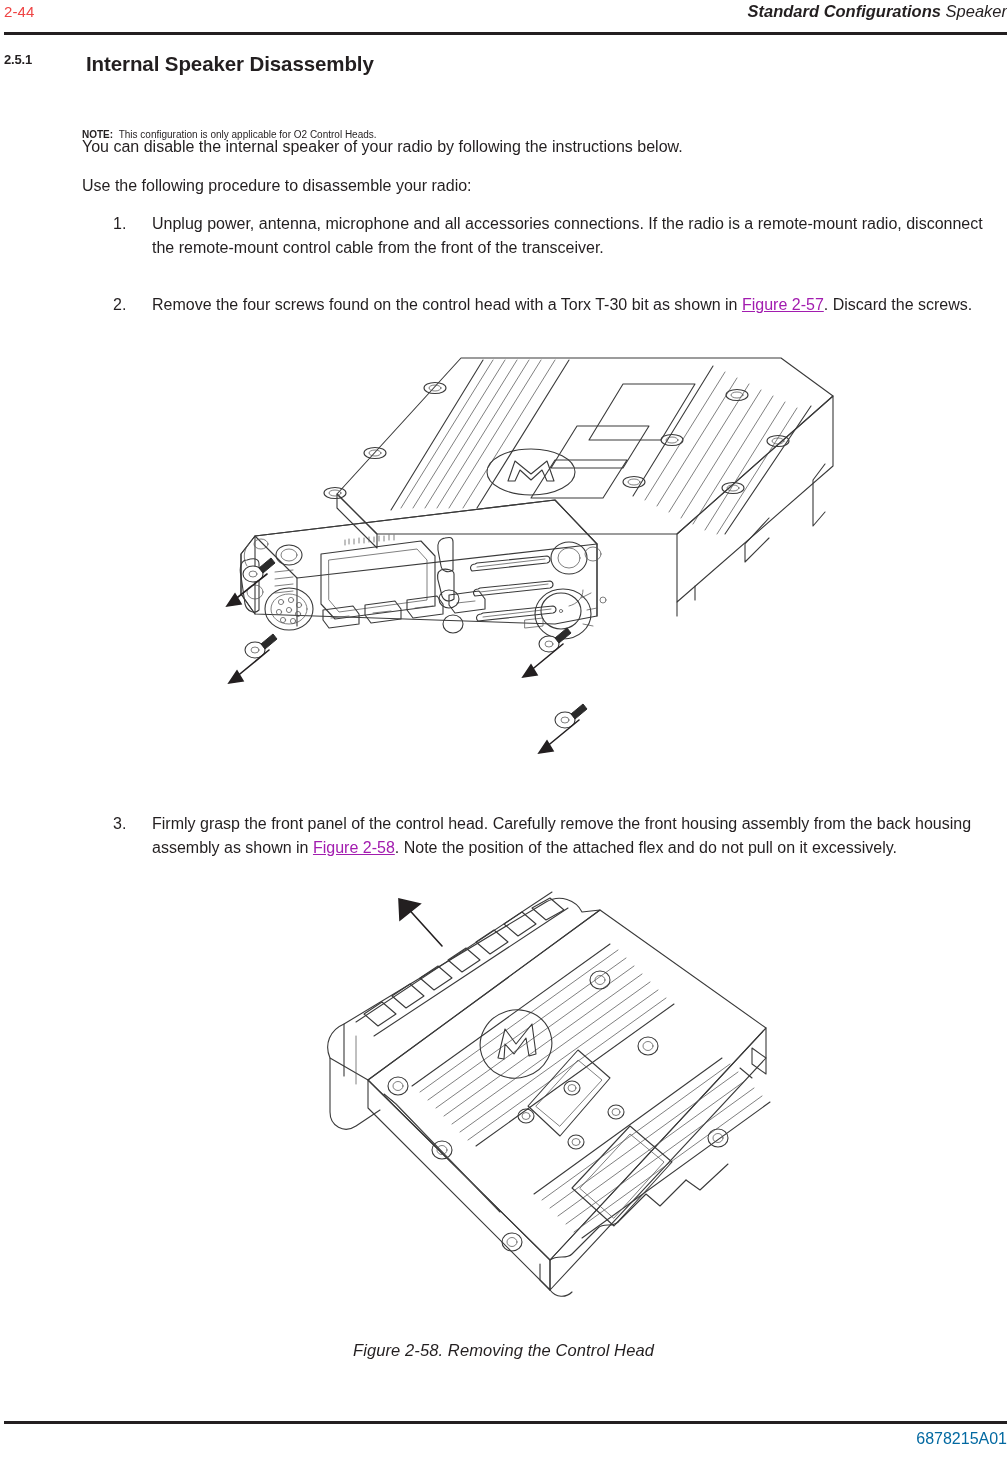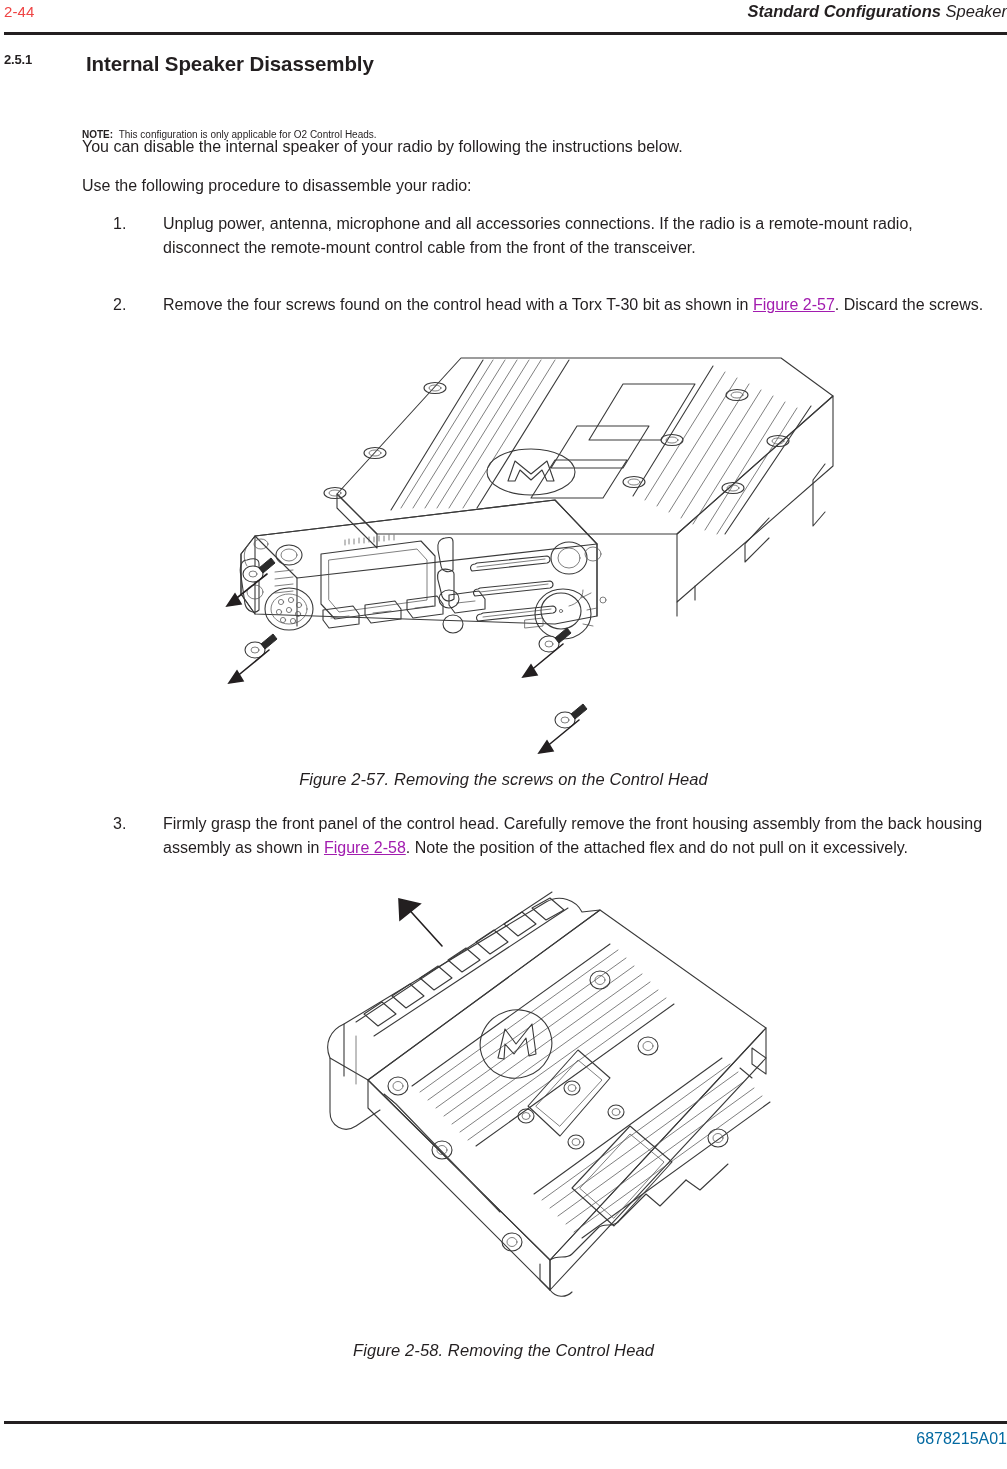"Unplug power, antenna, microphone and" .step .txt { margin-left: 50px -> 39px }
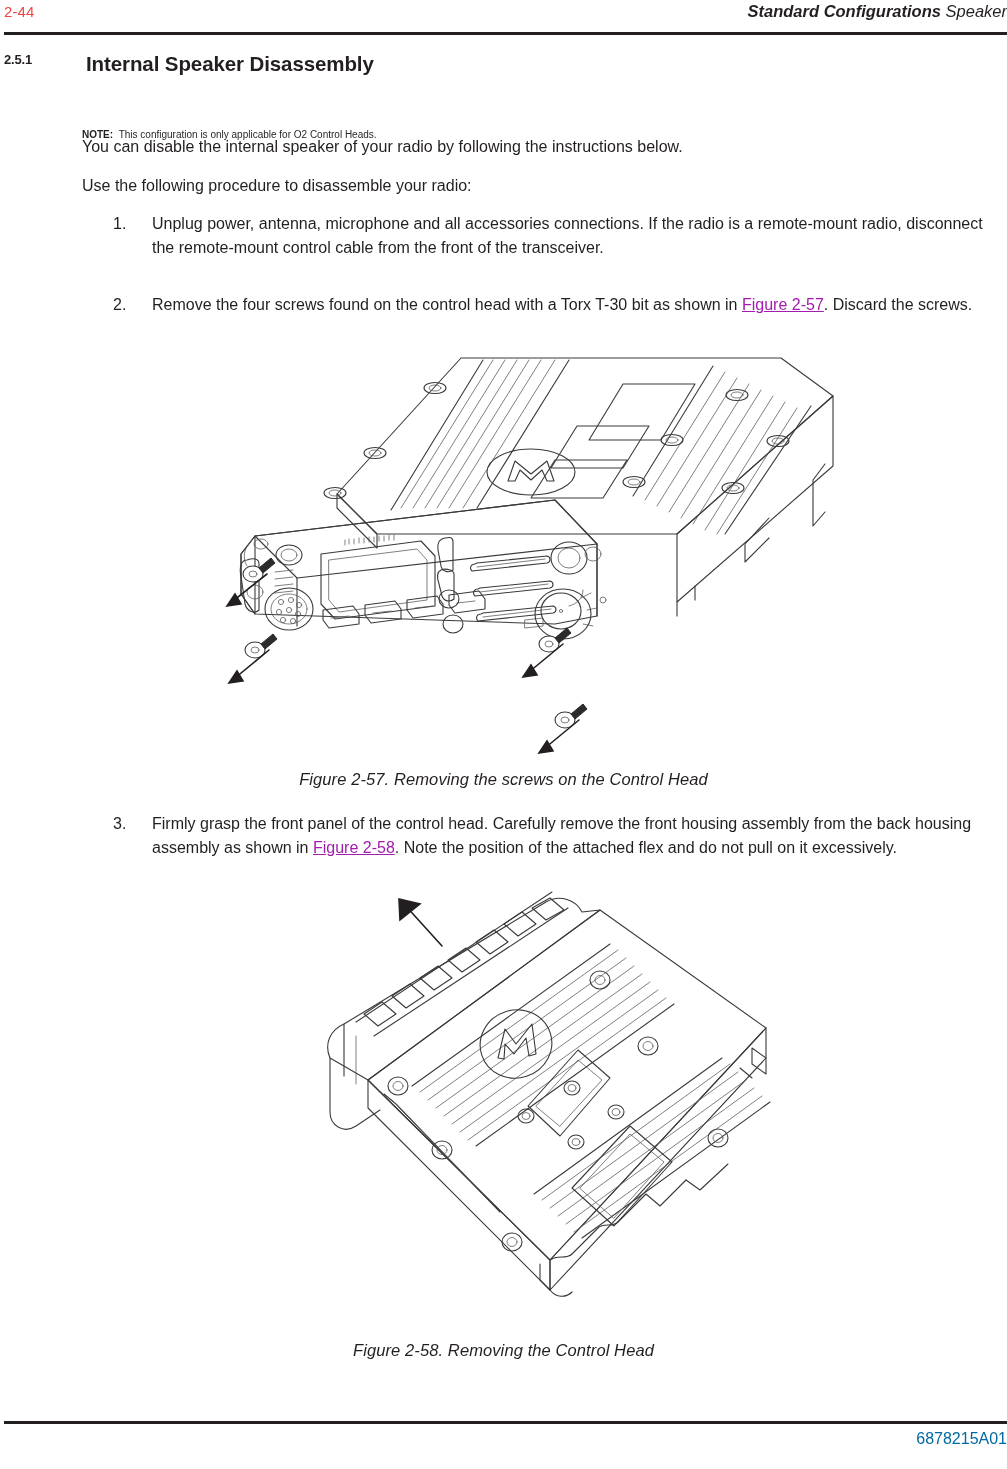"Figure 2-57. Removing the screws" div.fig-caption { html: <div>Figure 2-57. Removing the screws on the Control Head</div> -> none }
